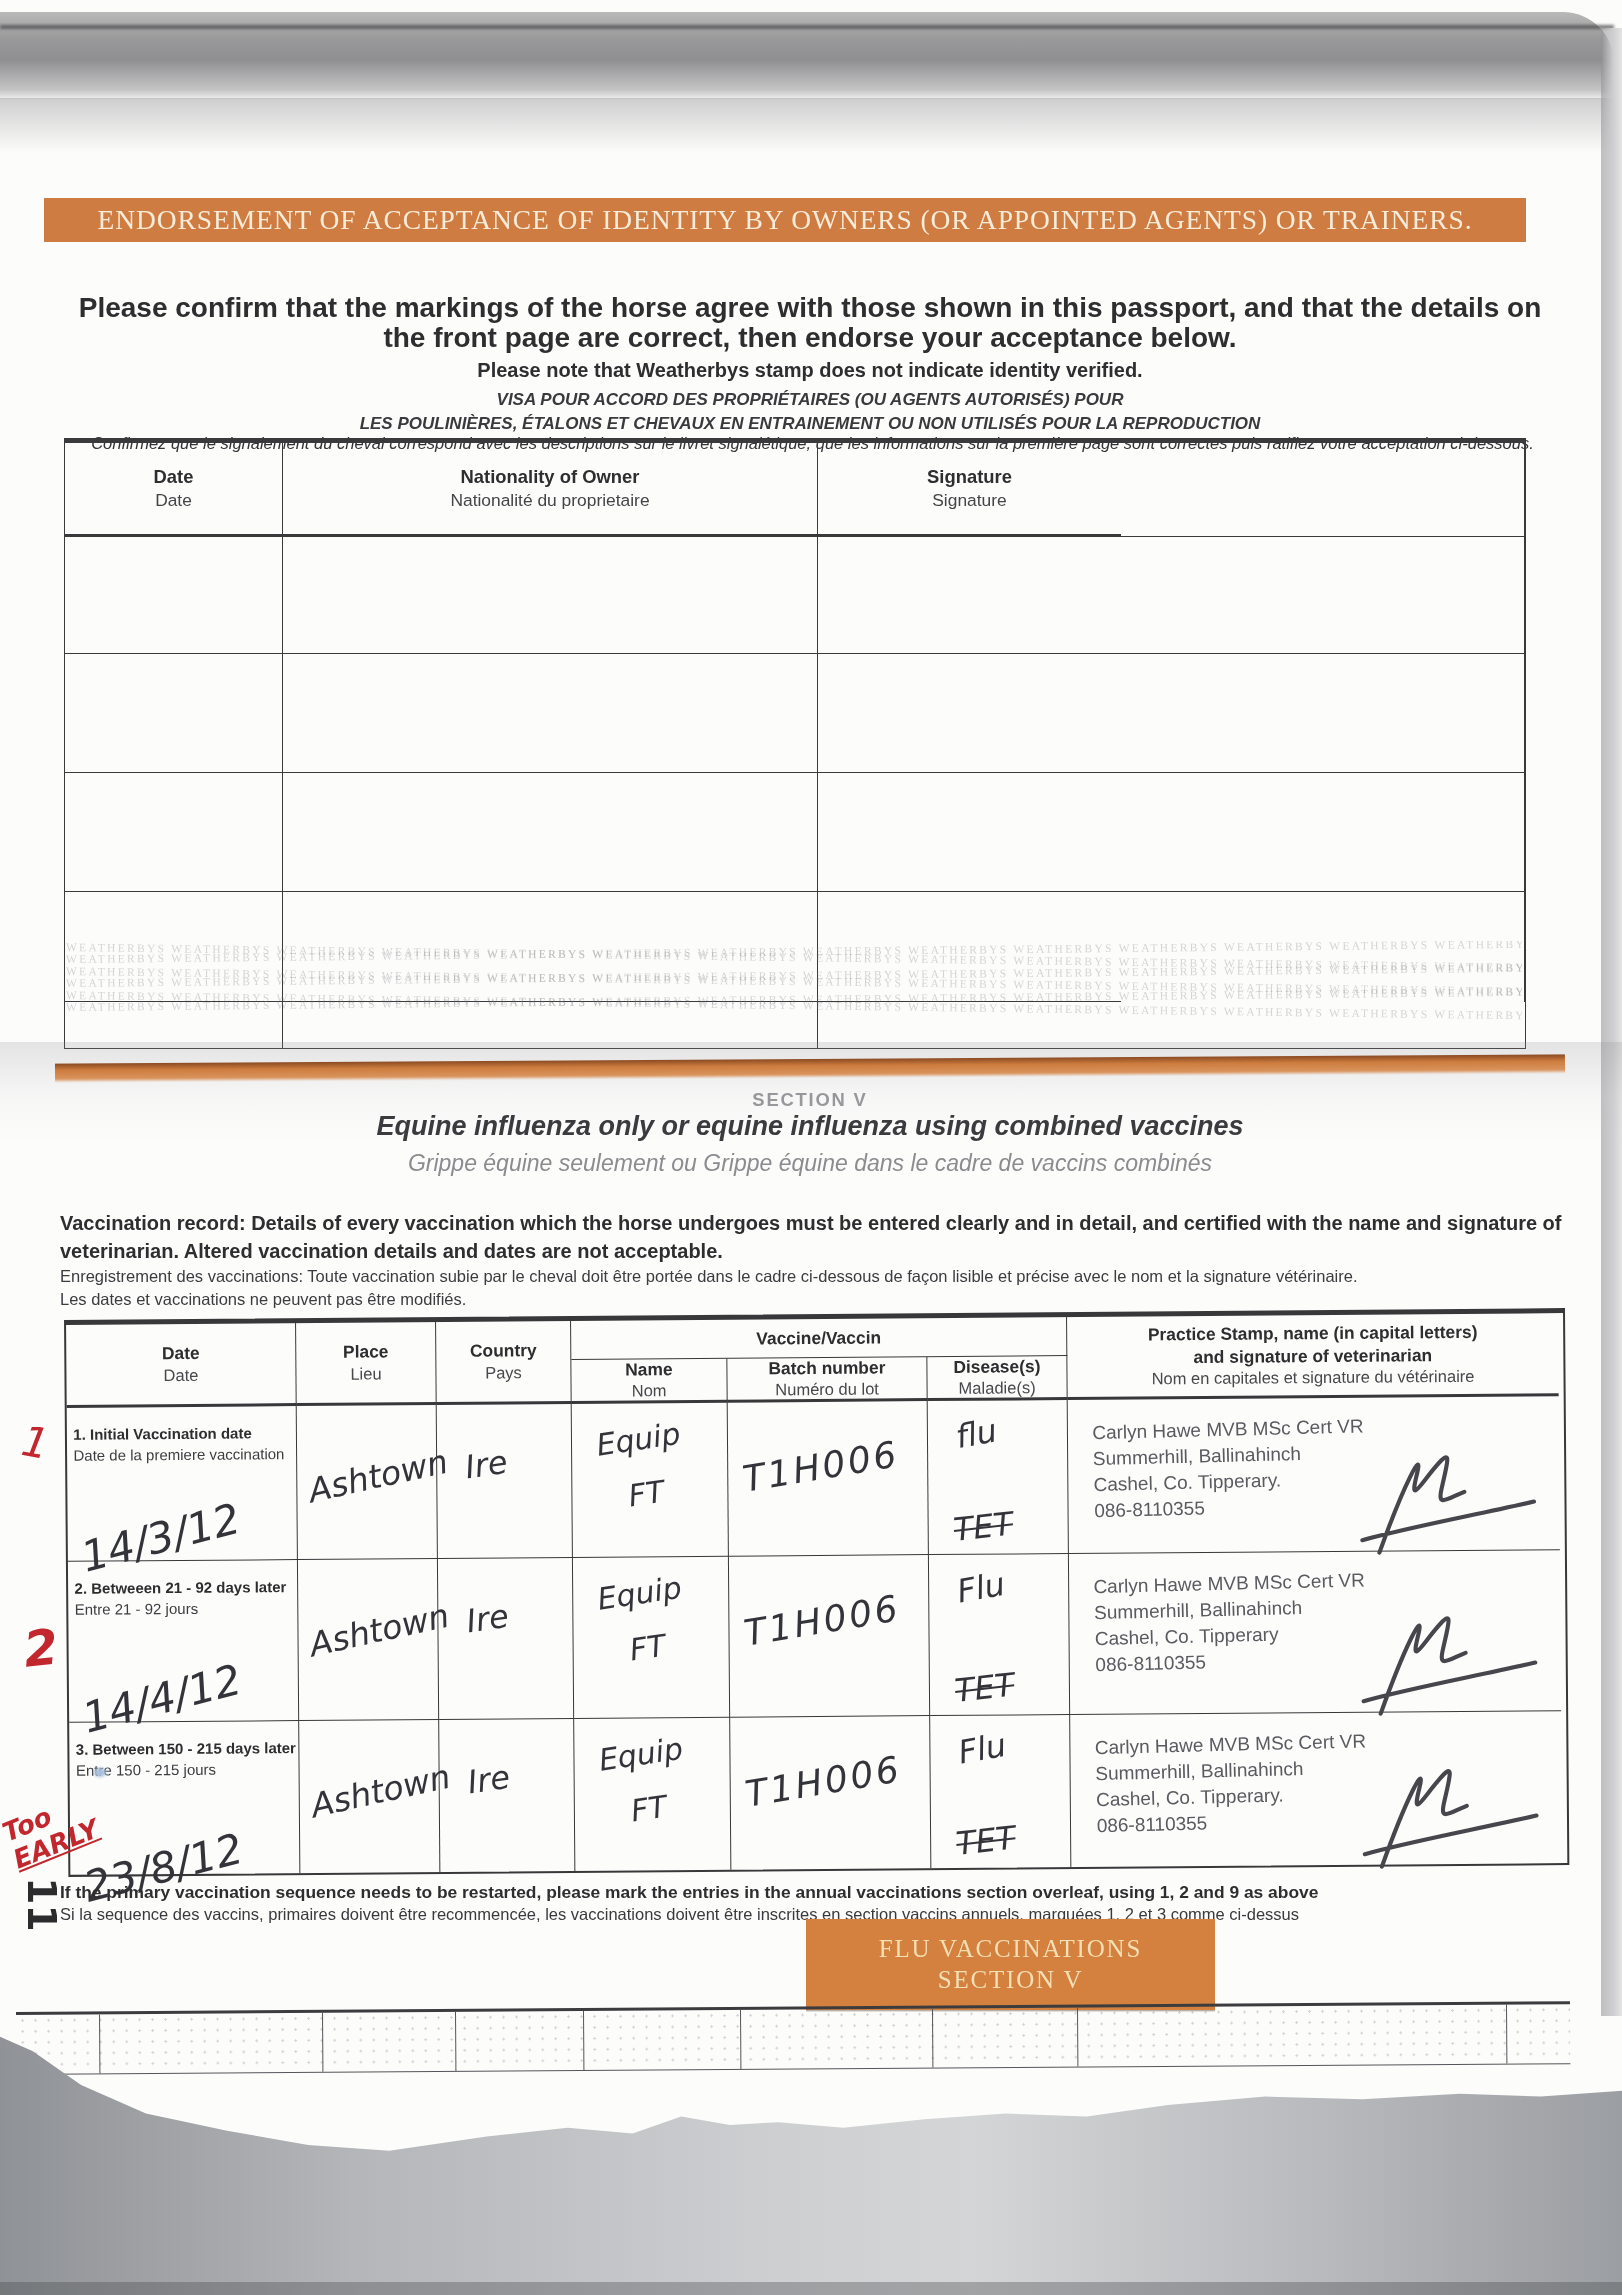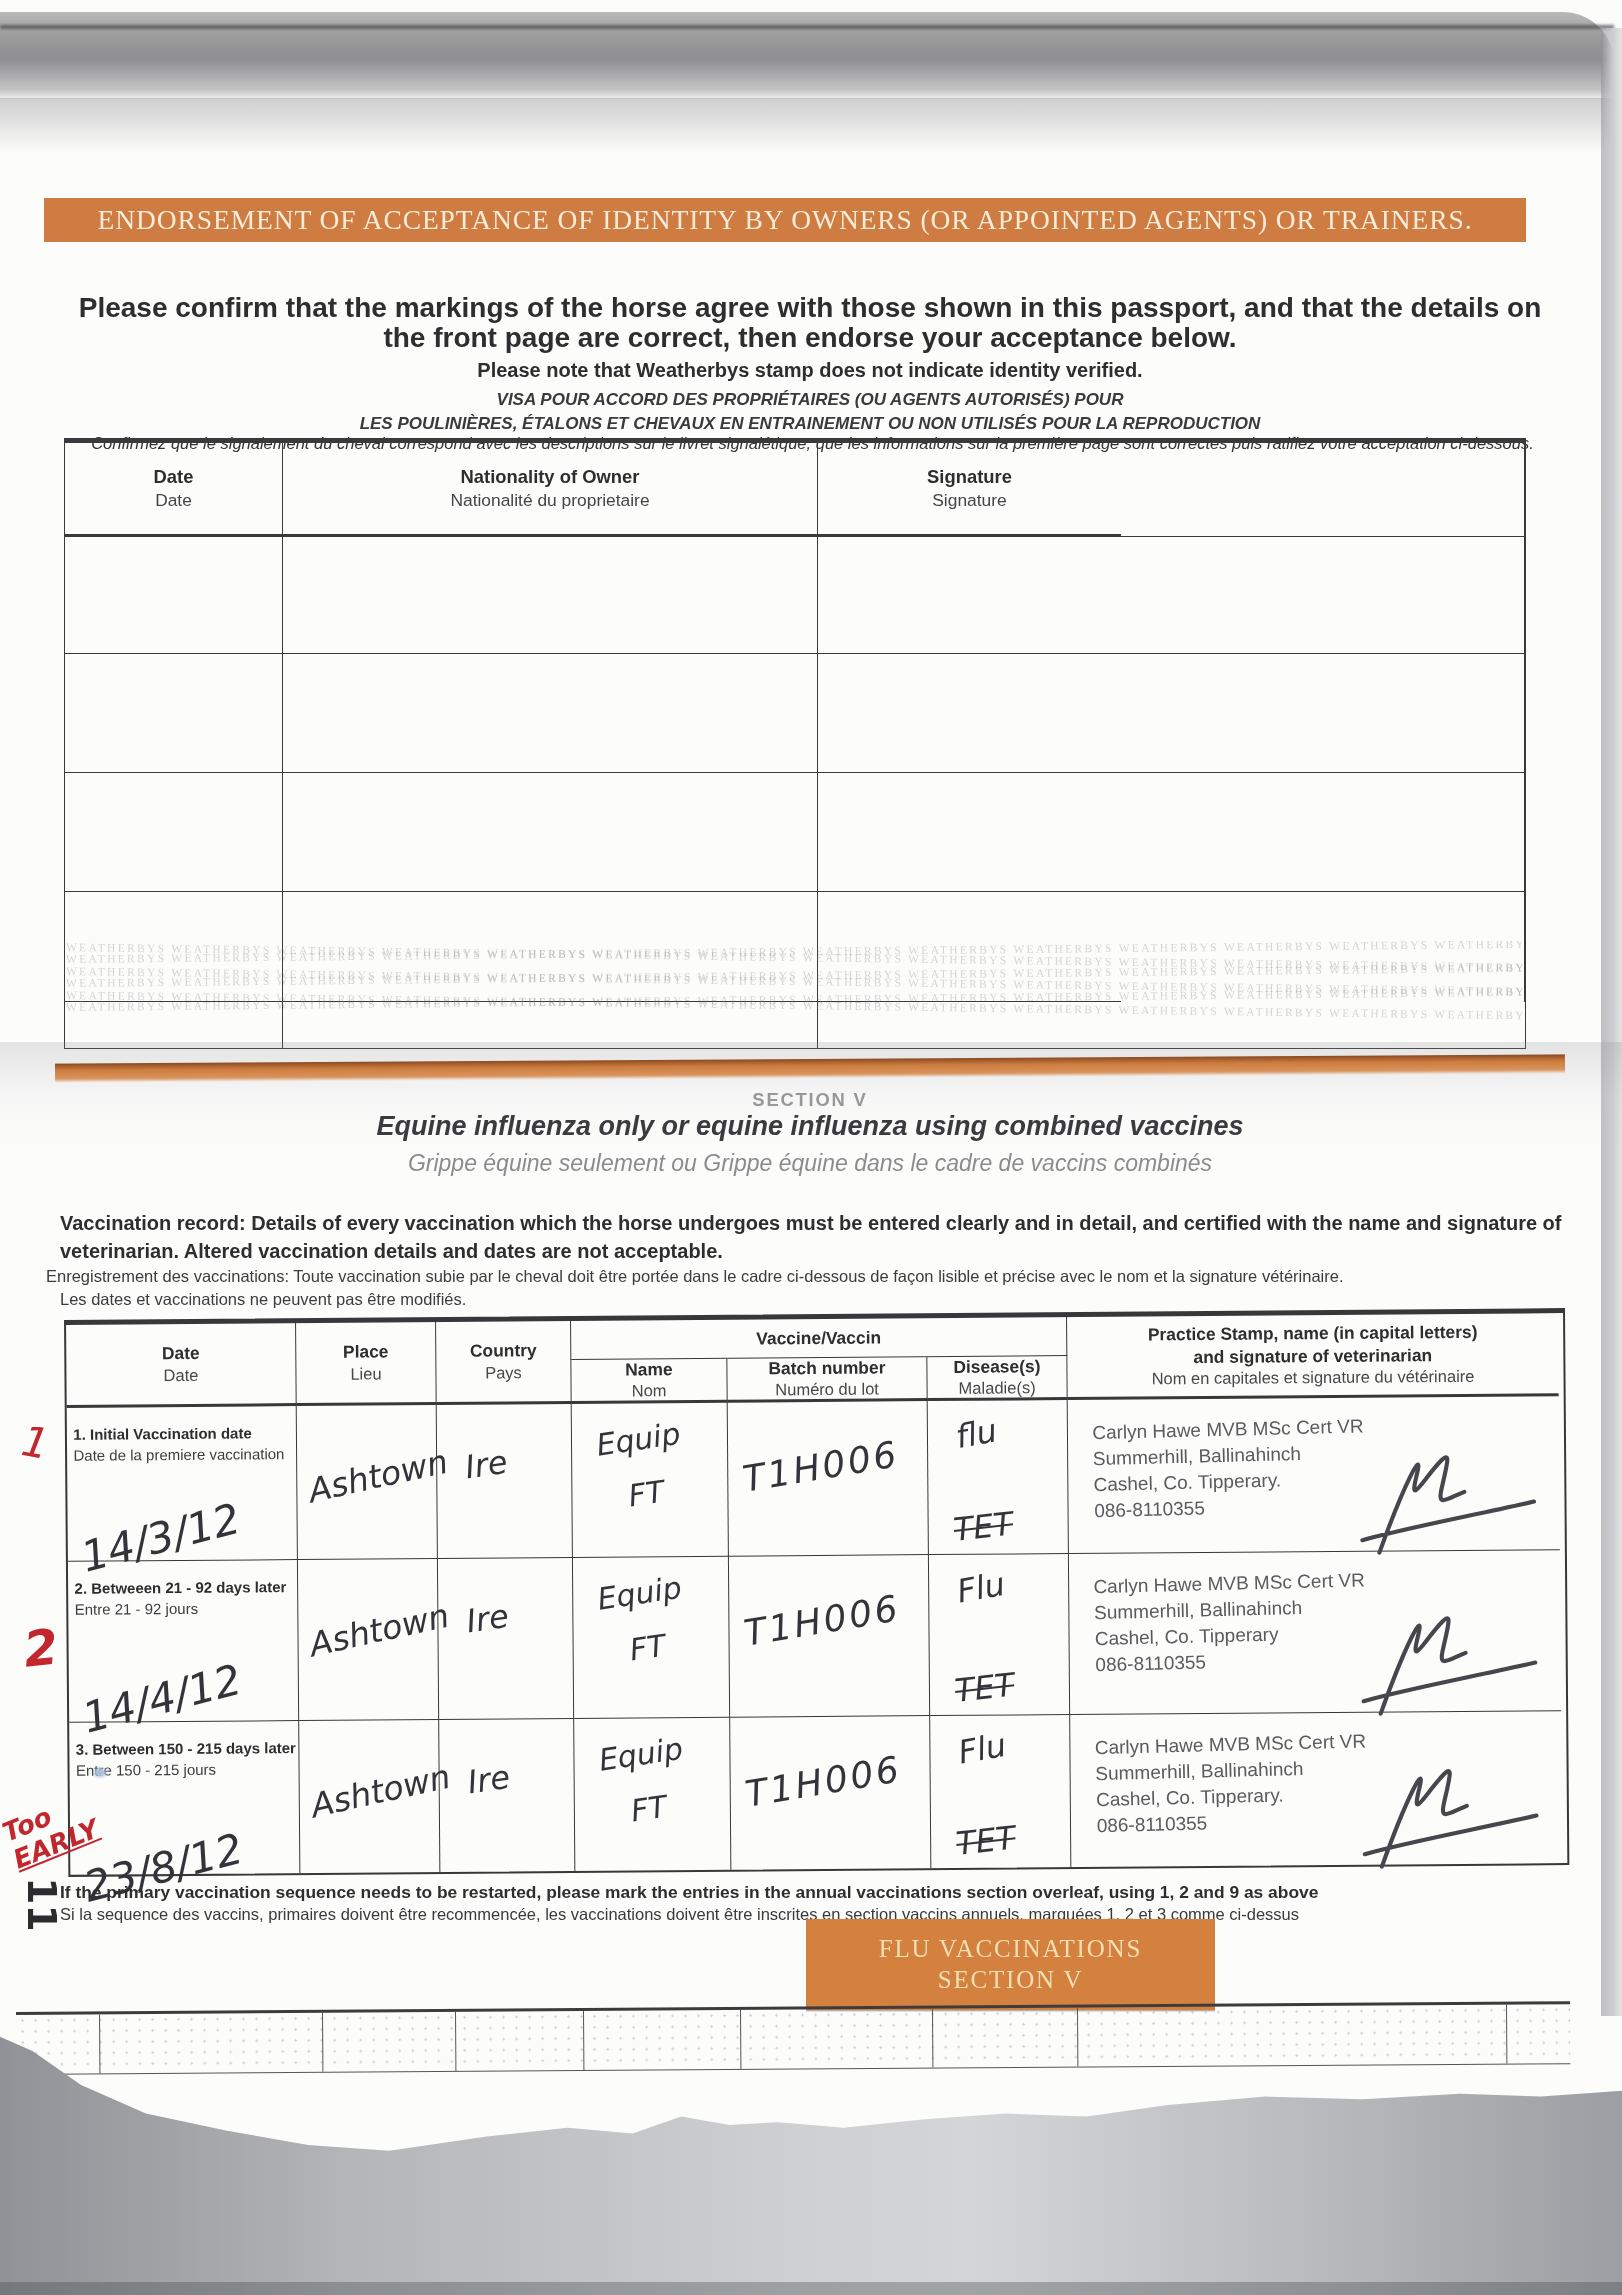"Enregistrement des vaccinations: Toute" .rec-fr1 { left: 46px -> 60px }
